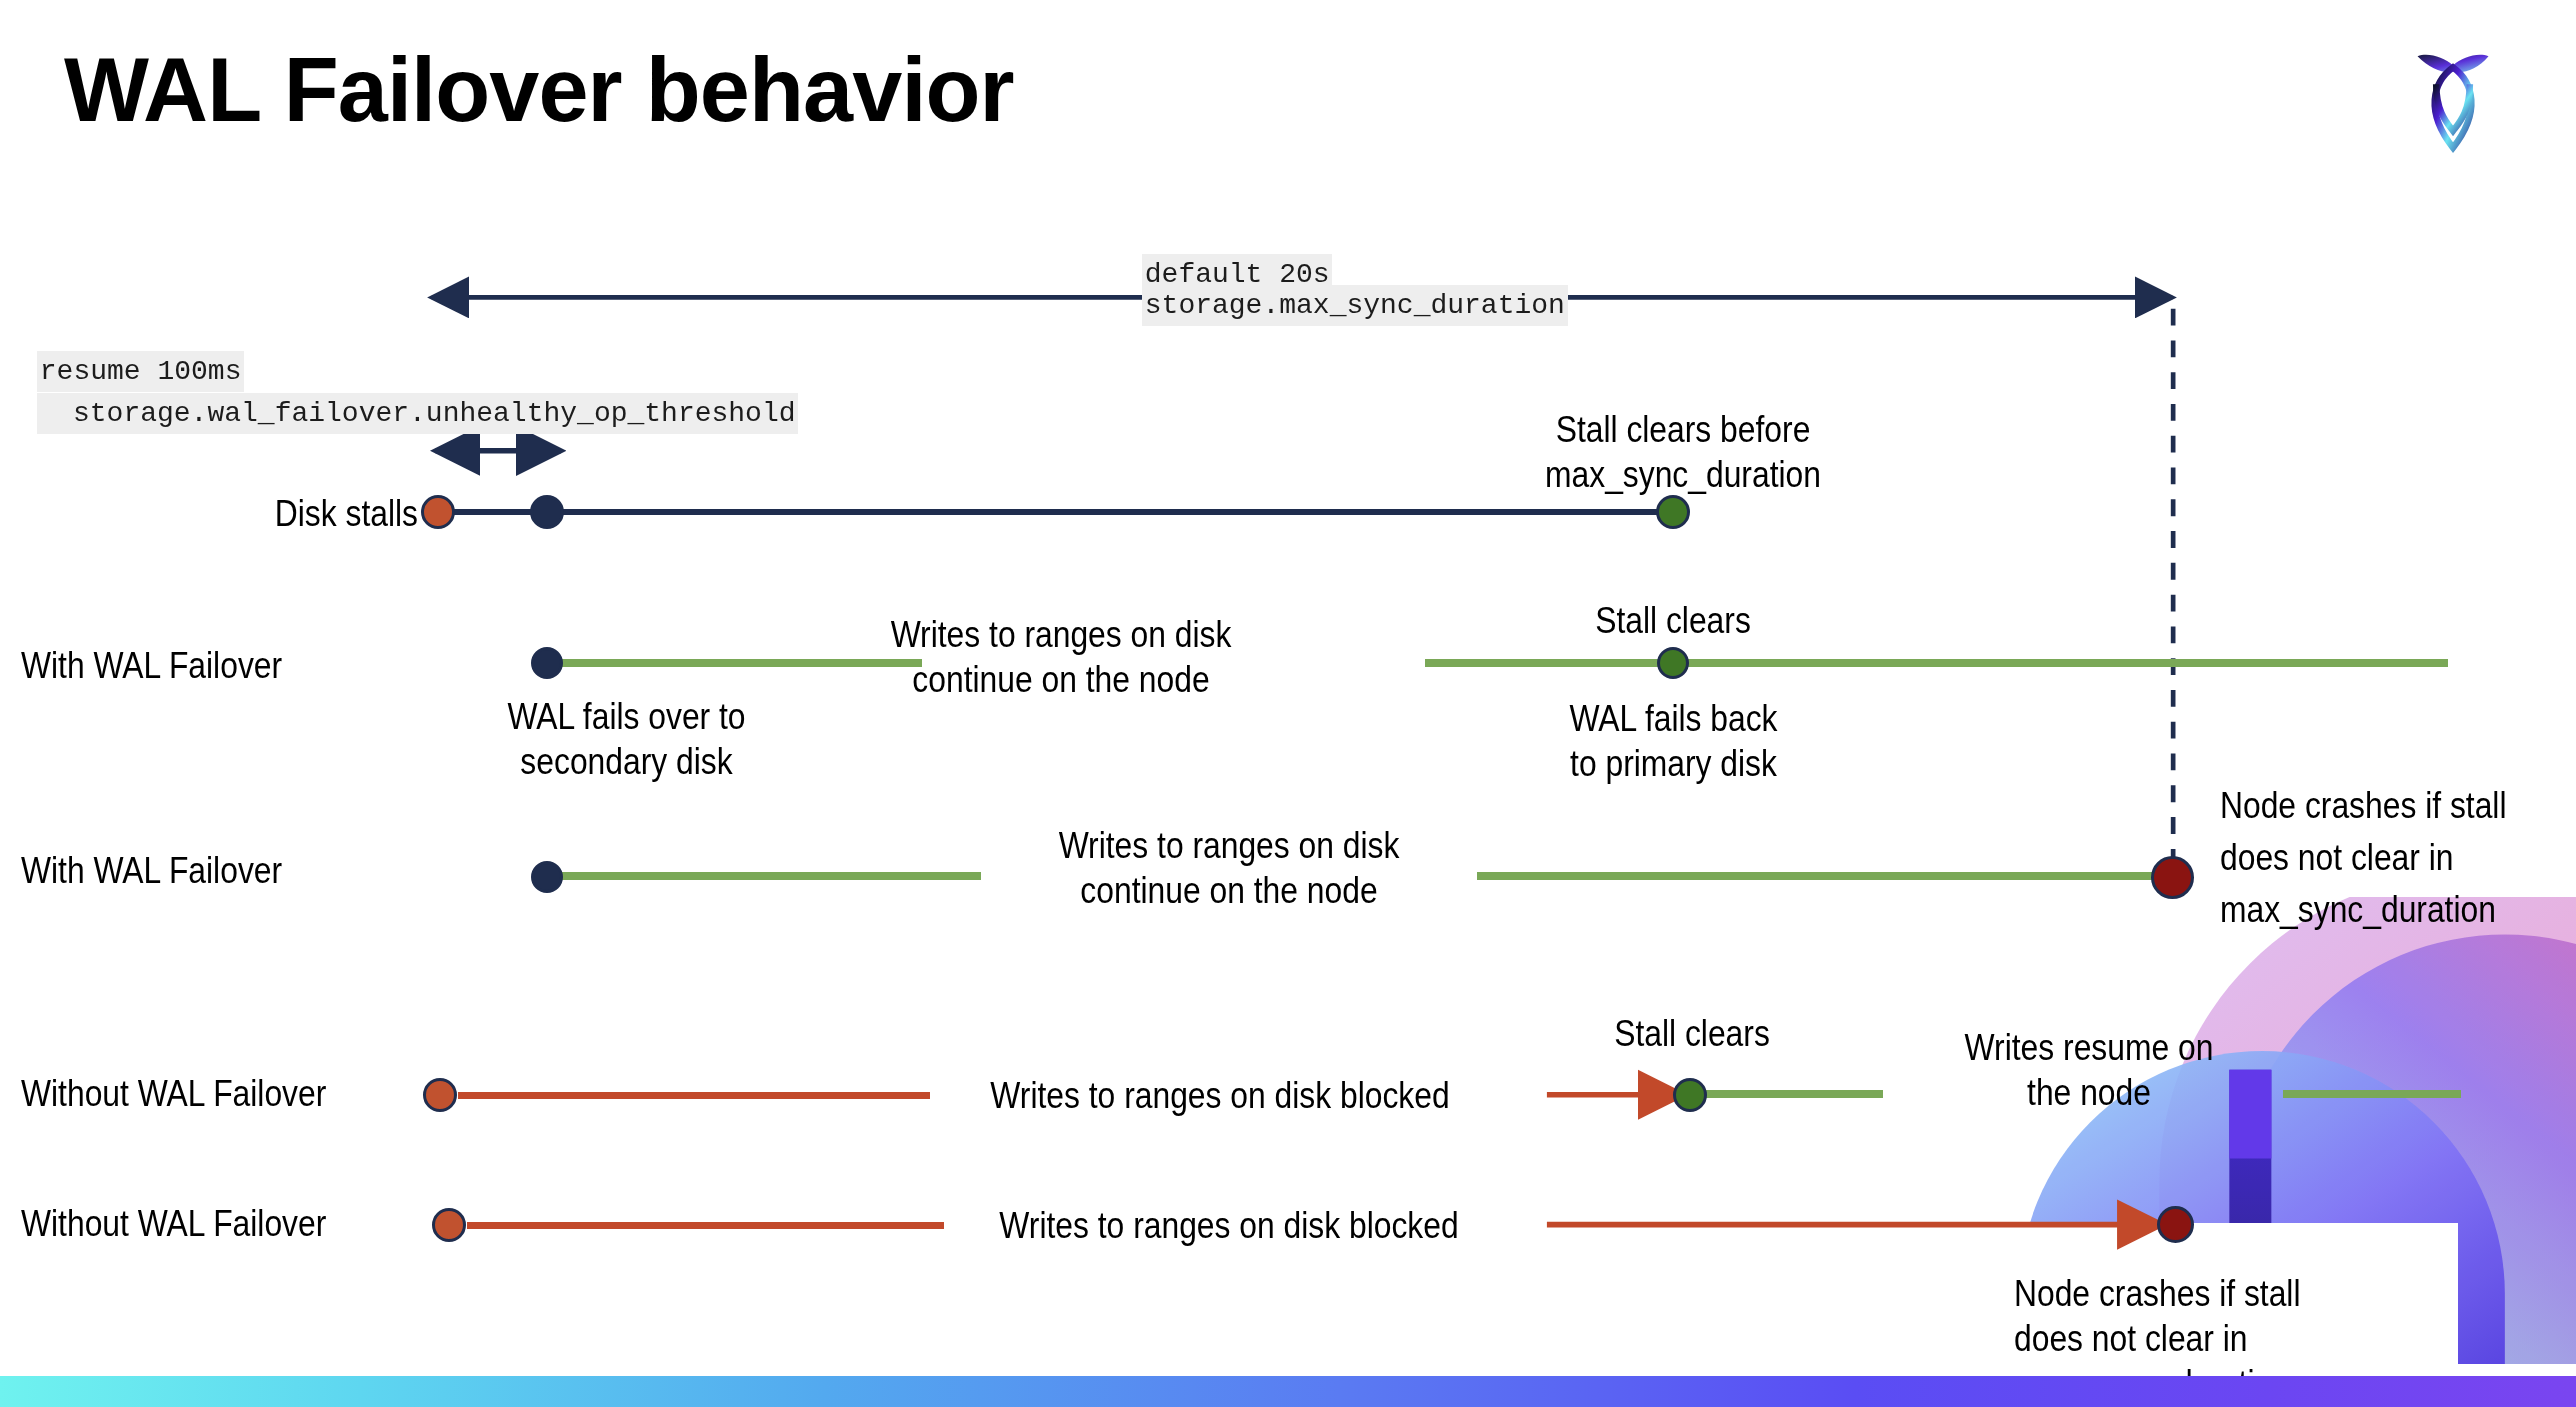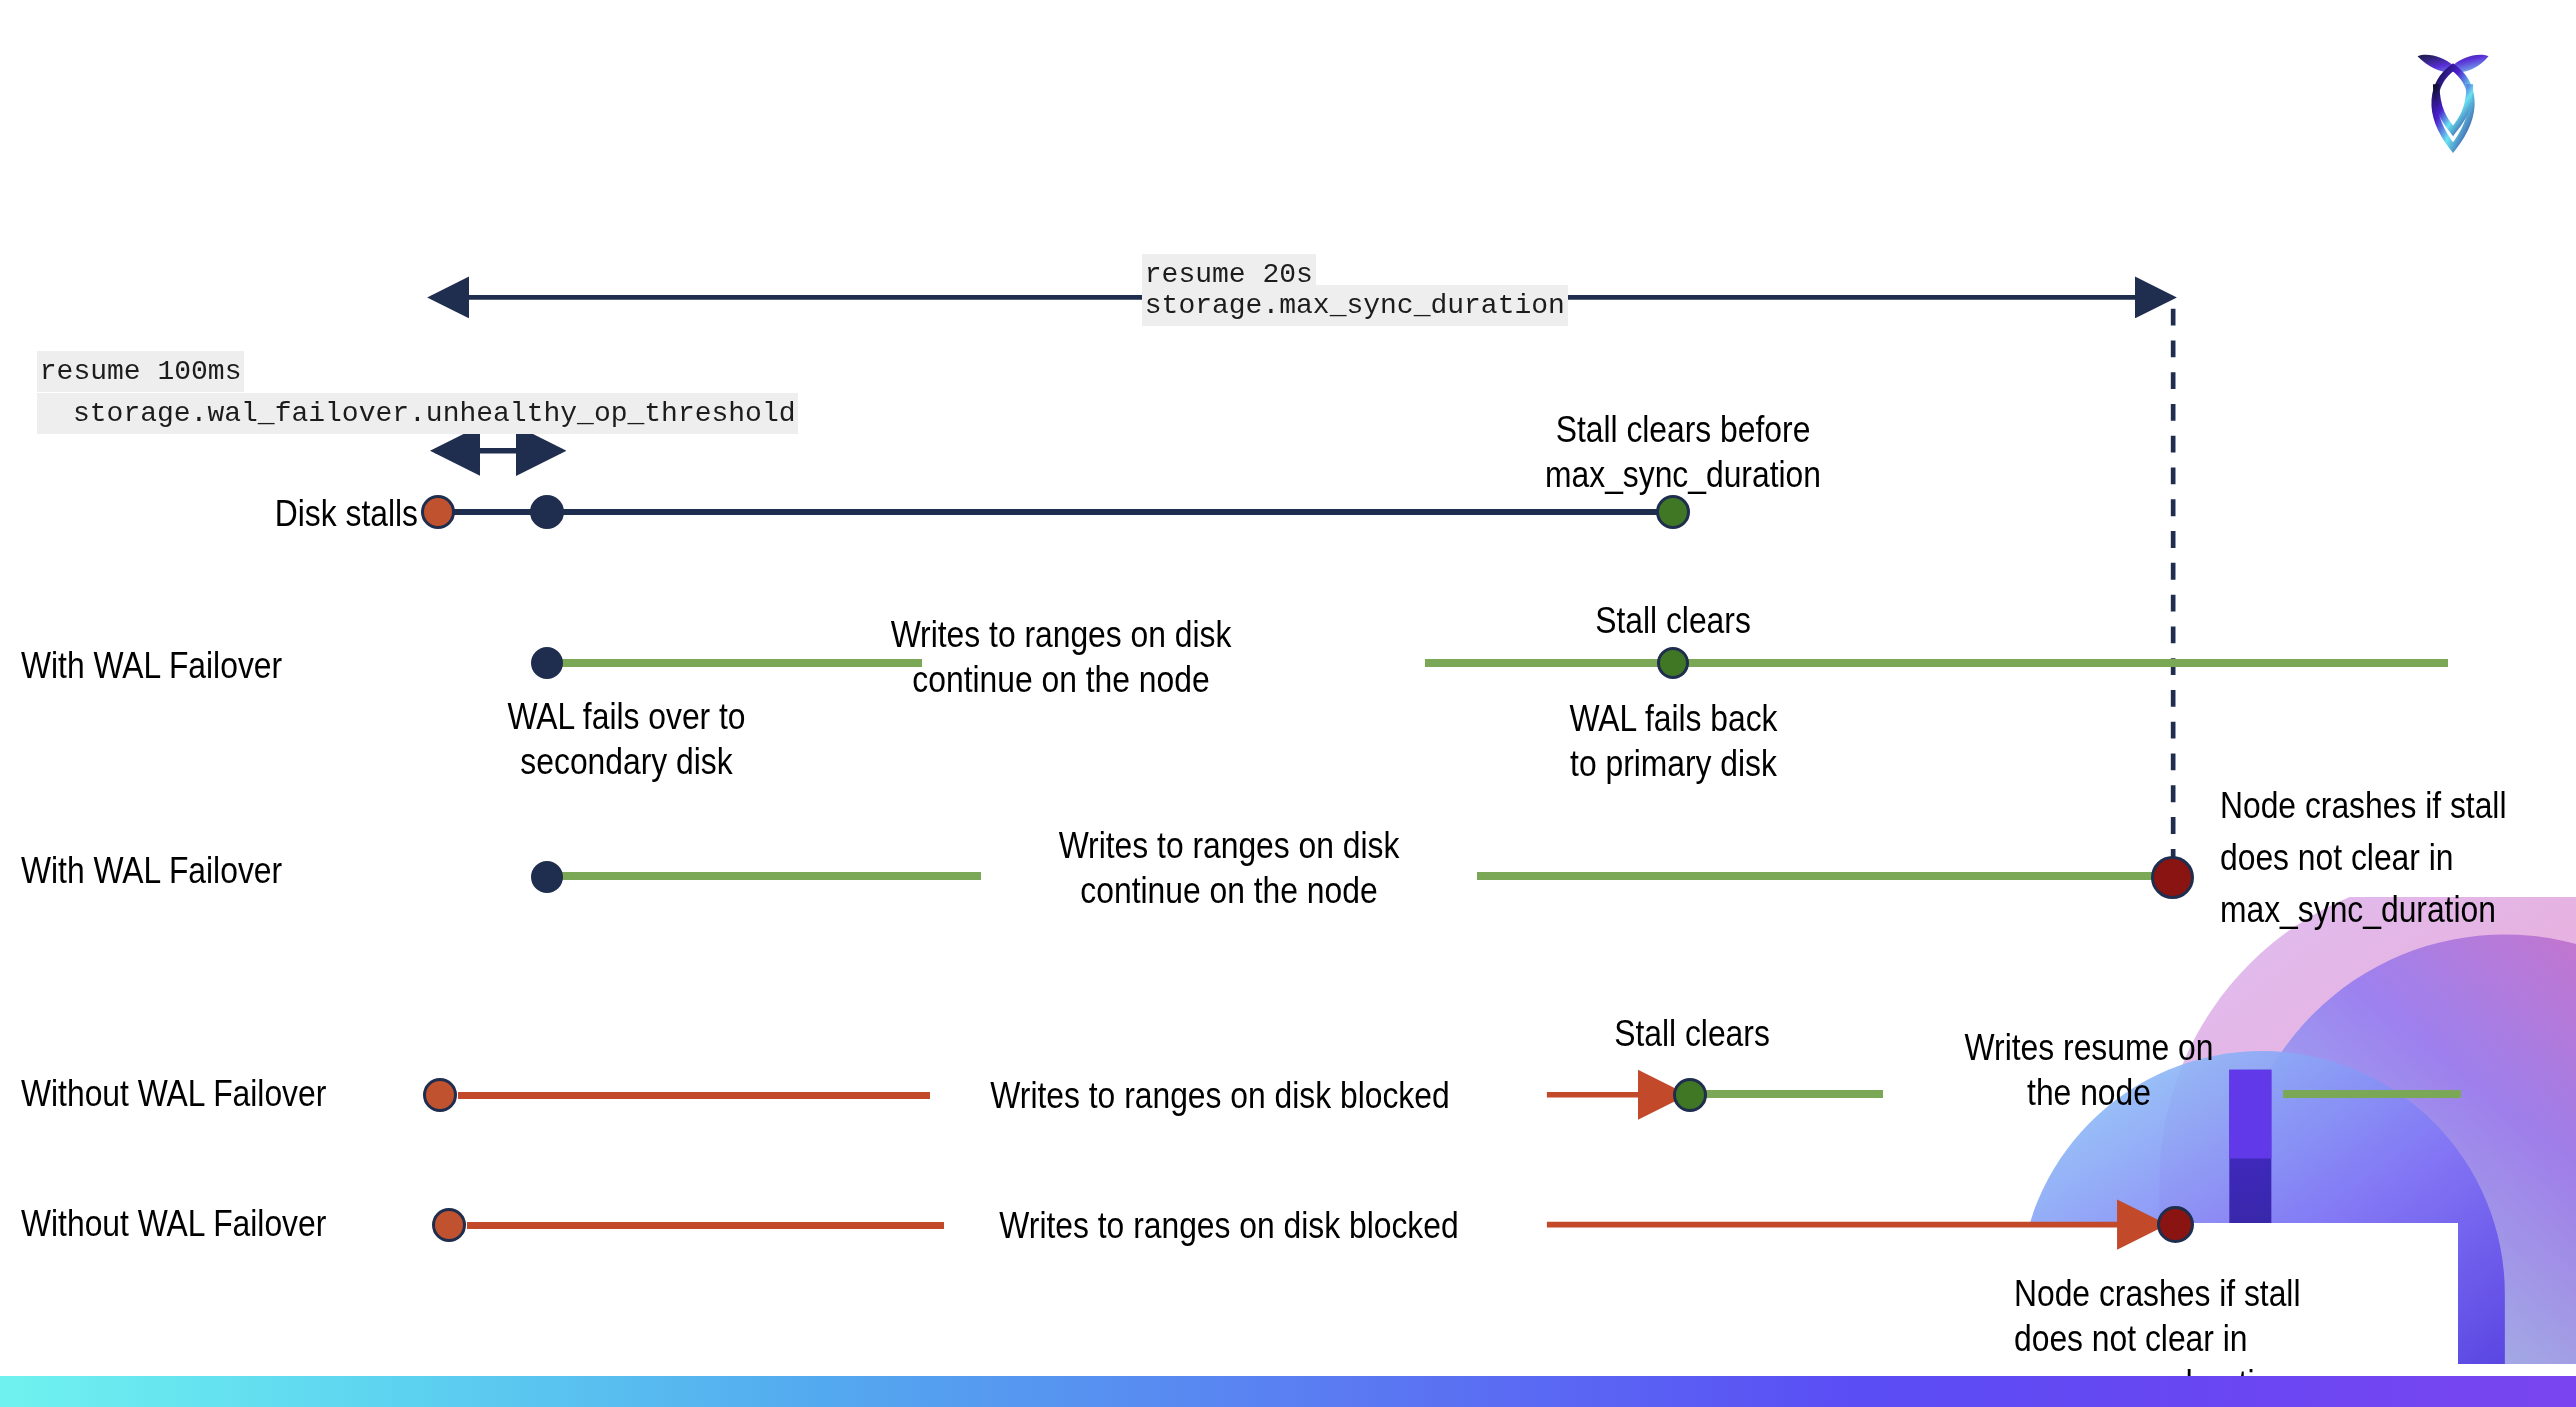"WAL Failover behavior" div { html: none -> <div>WAL Failover behavior</div> }
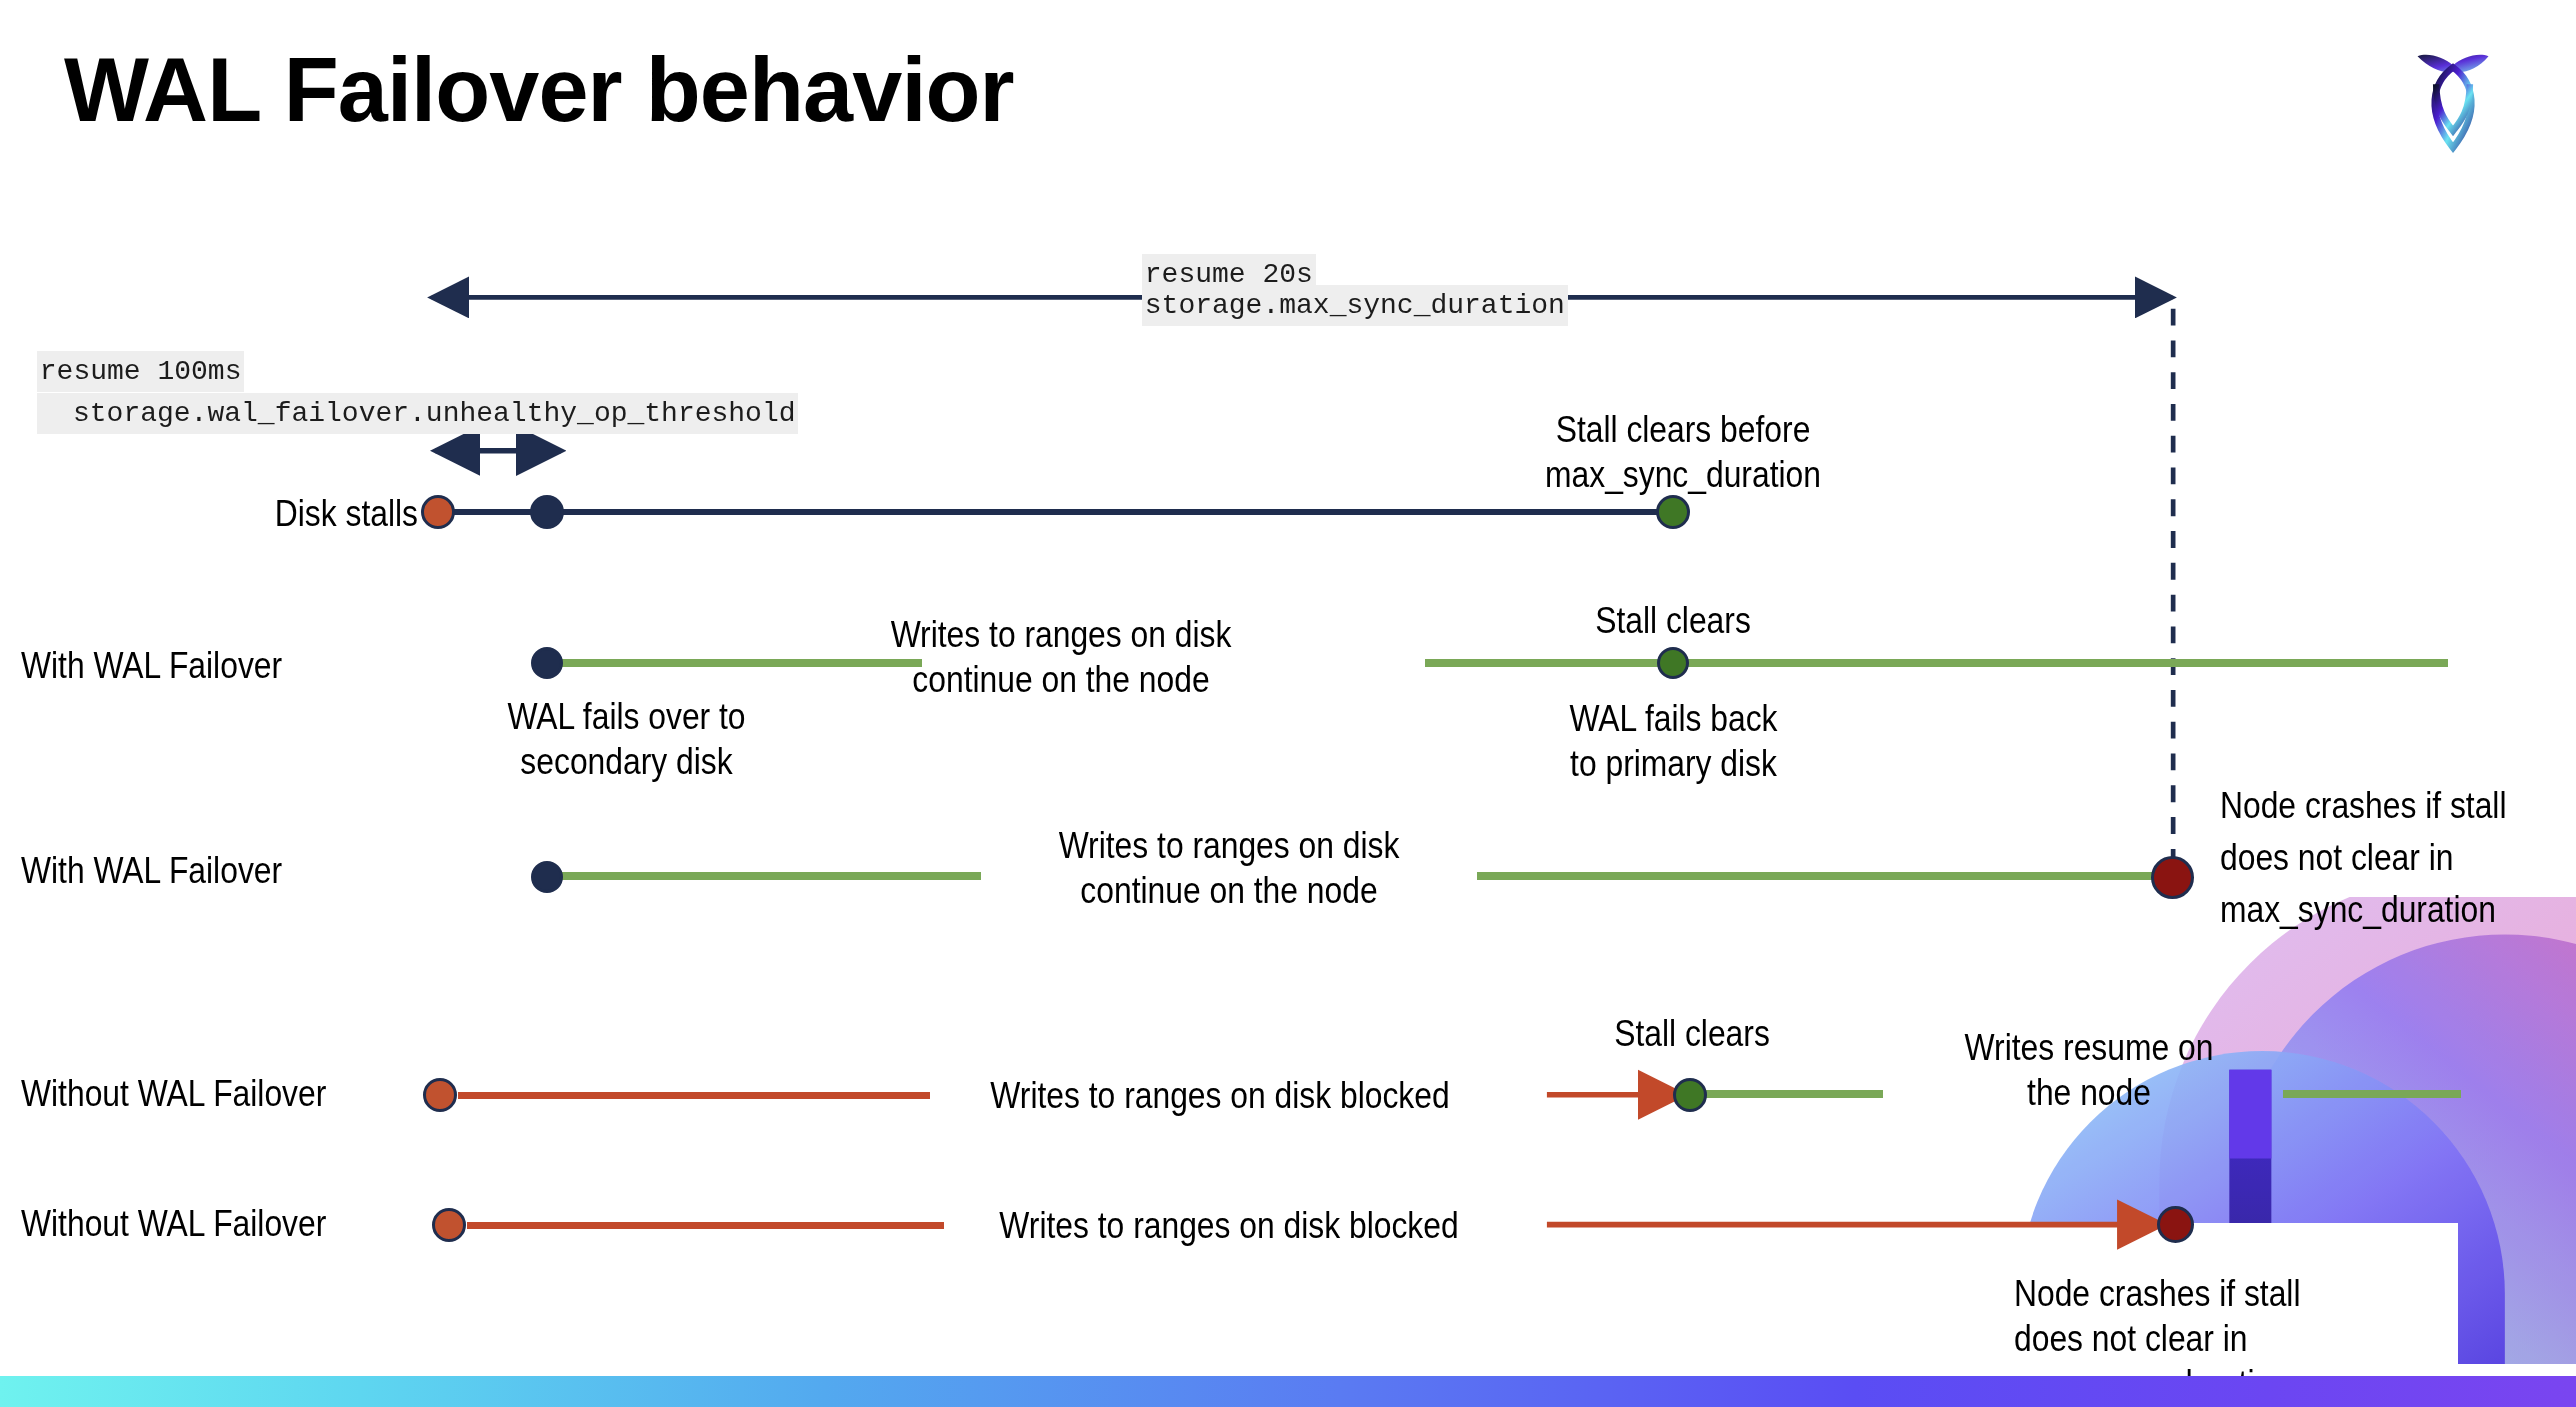"resume 20s" div.code { text: resume -> default }
